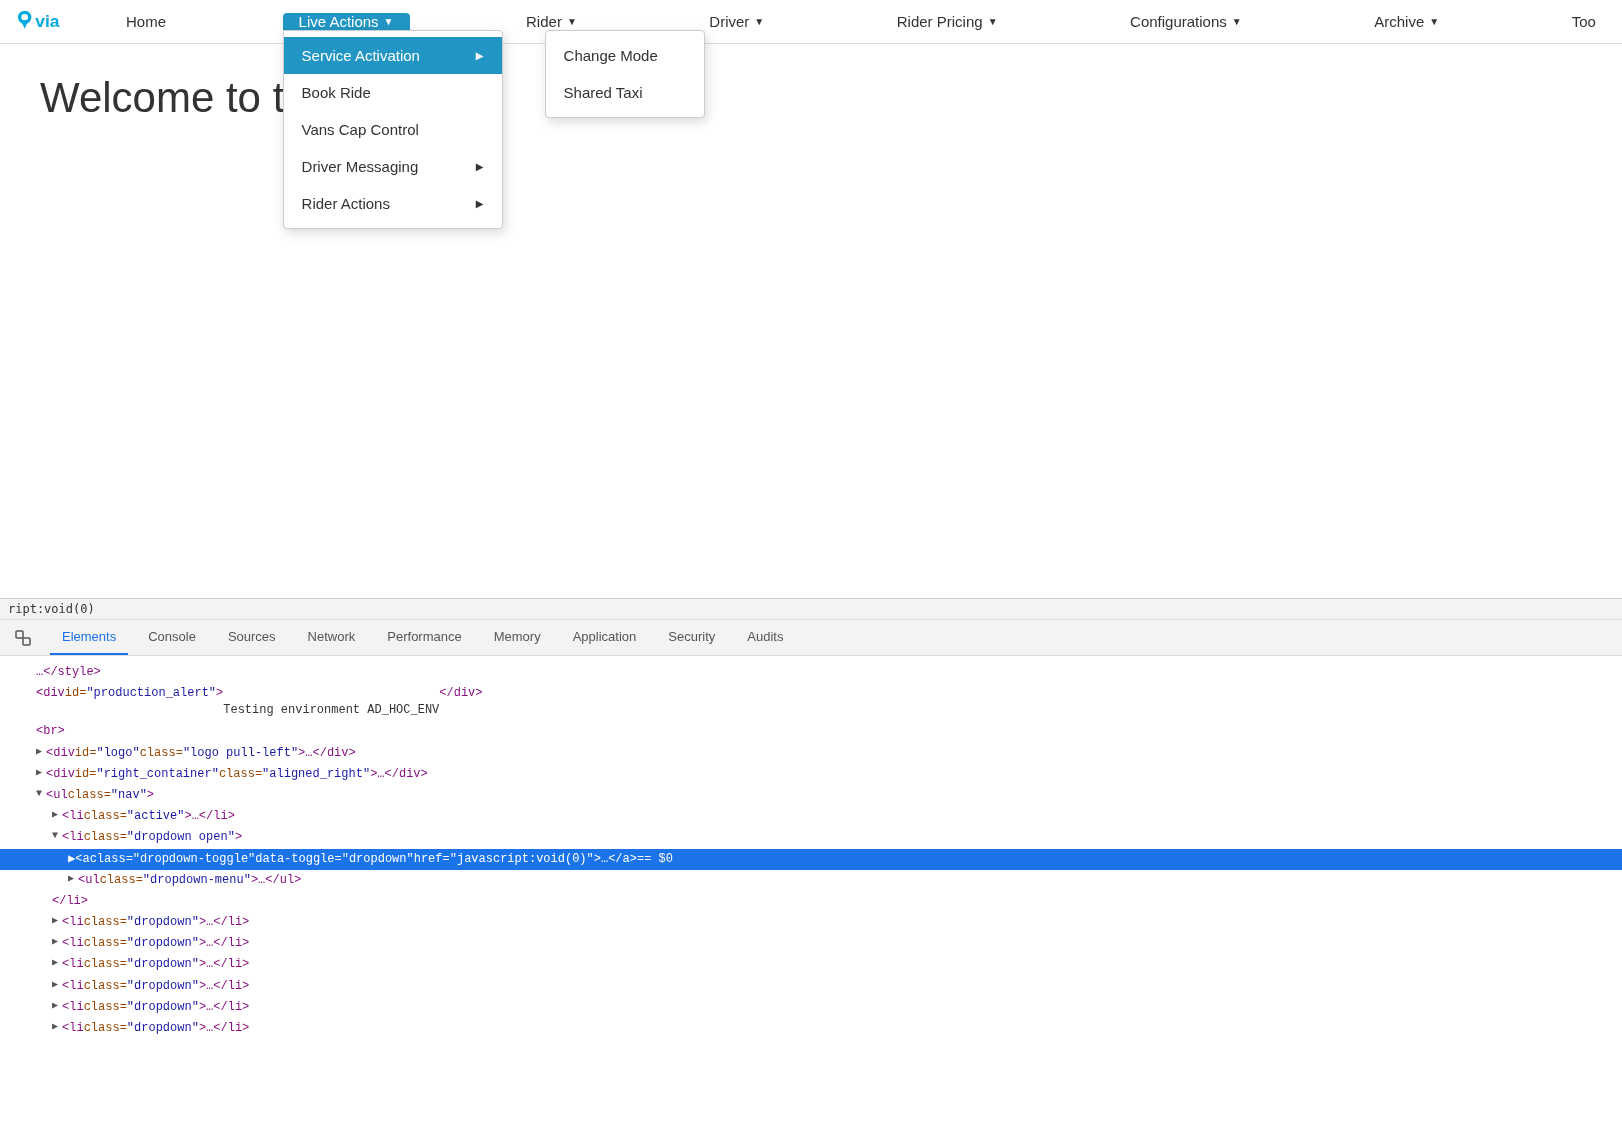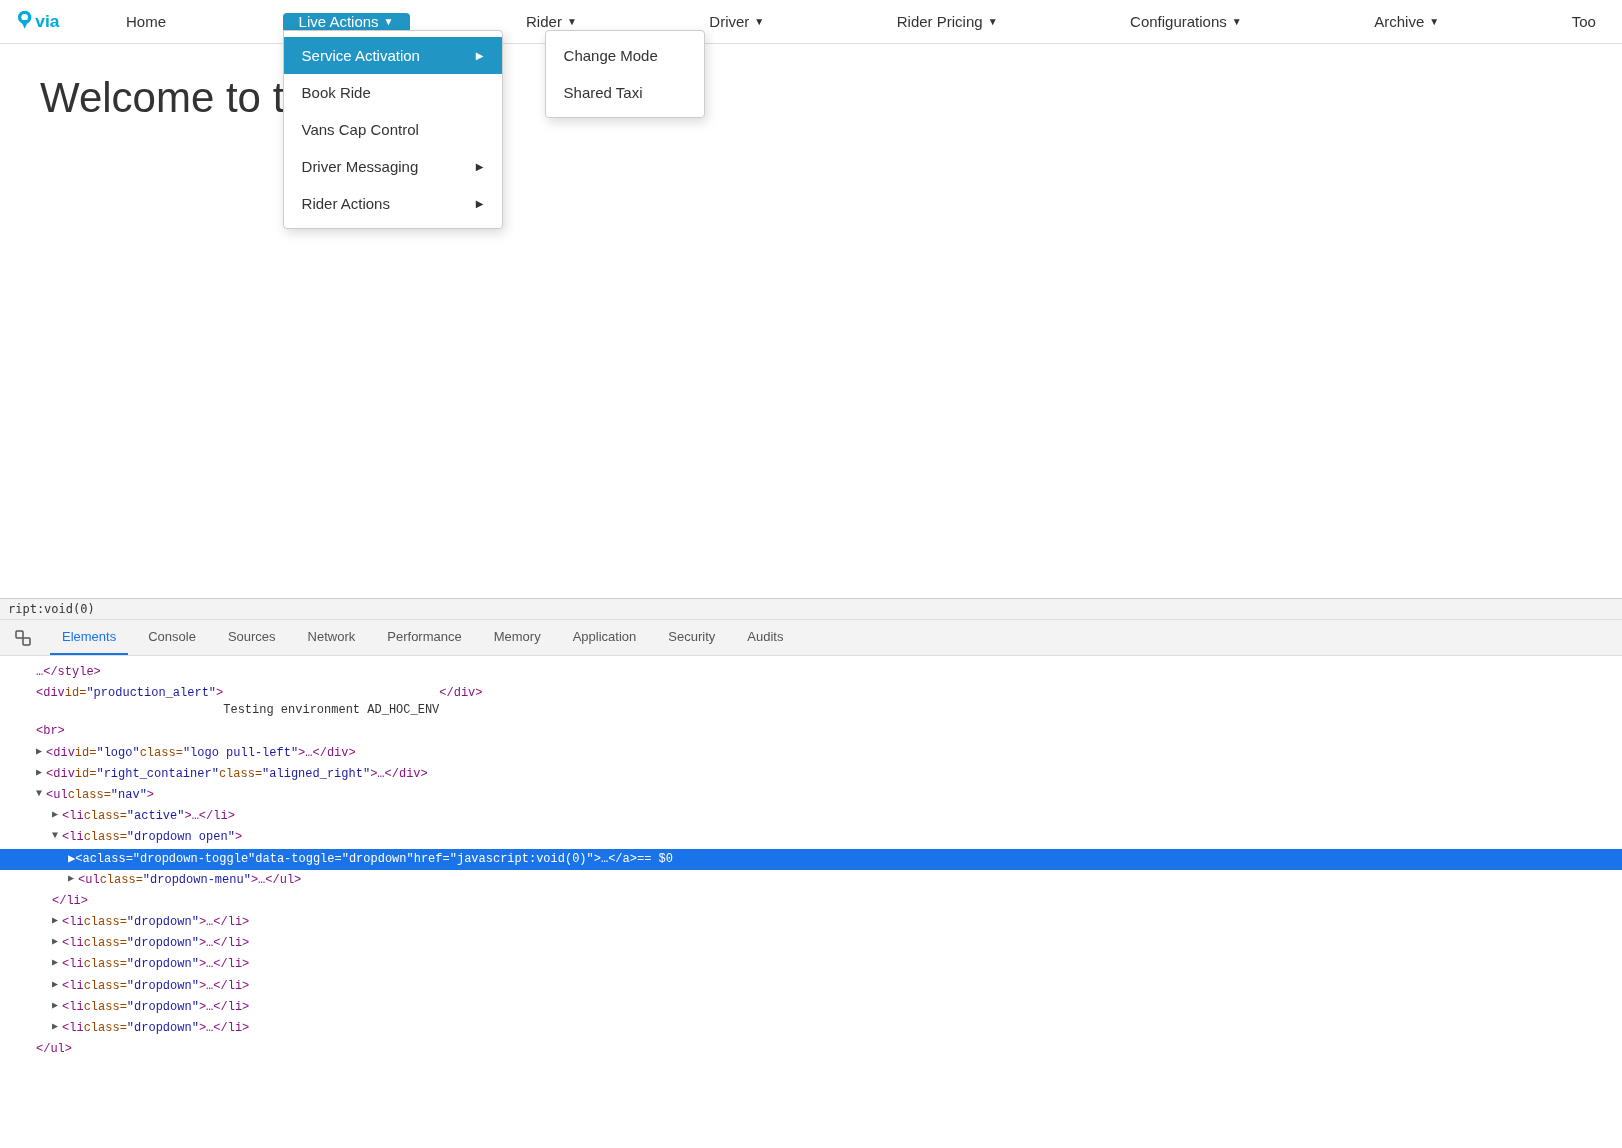"</ul>" div.devtools-line { html: <div> <span>&lt;/ul&gt;</span> </div> -> none }
